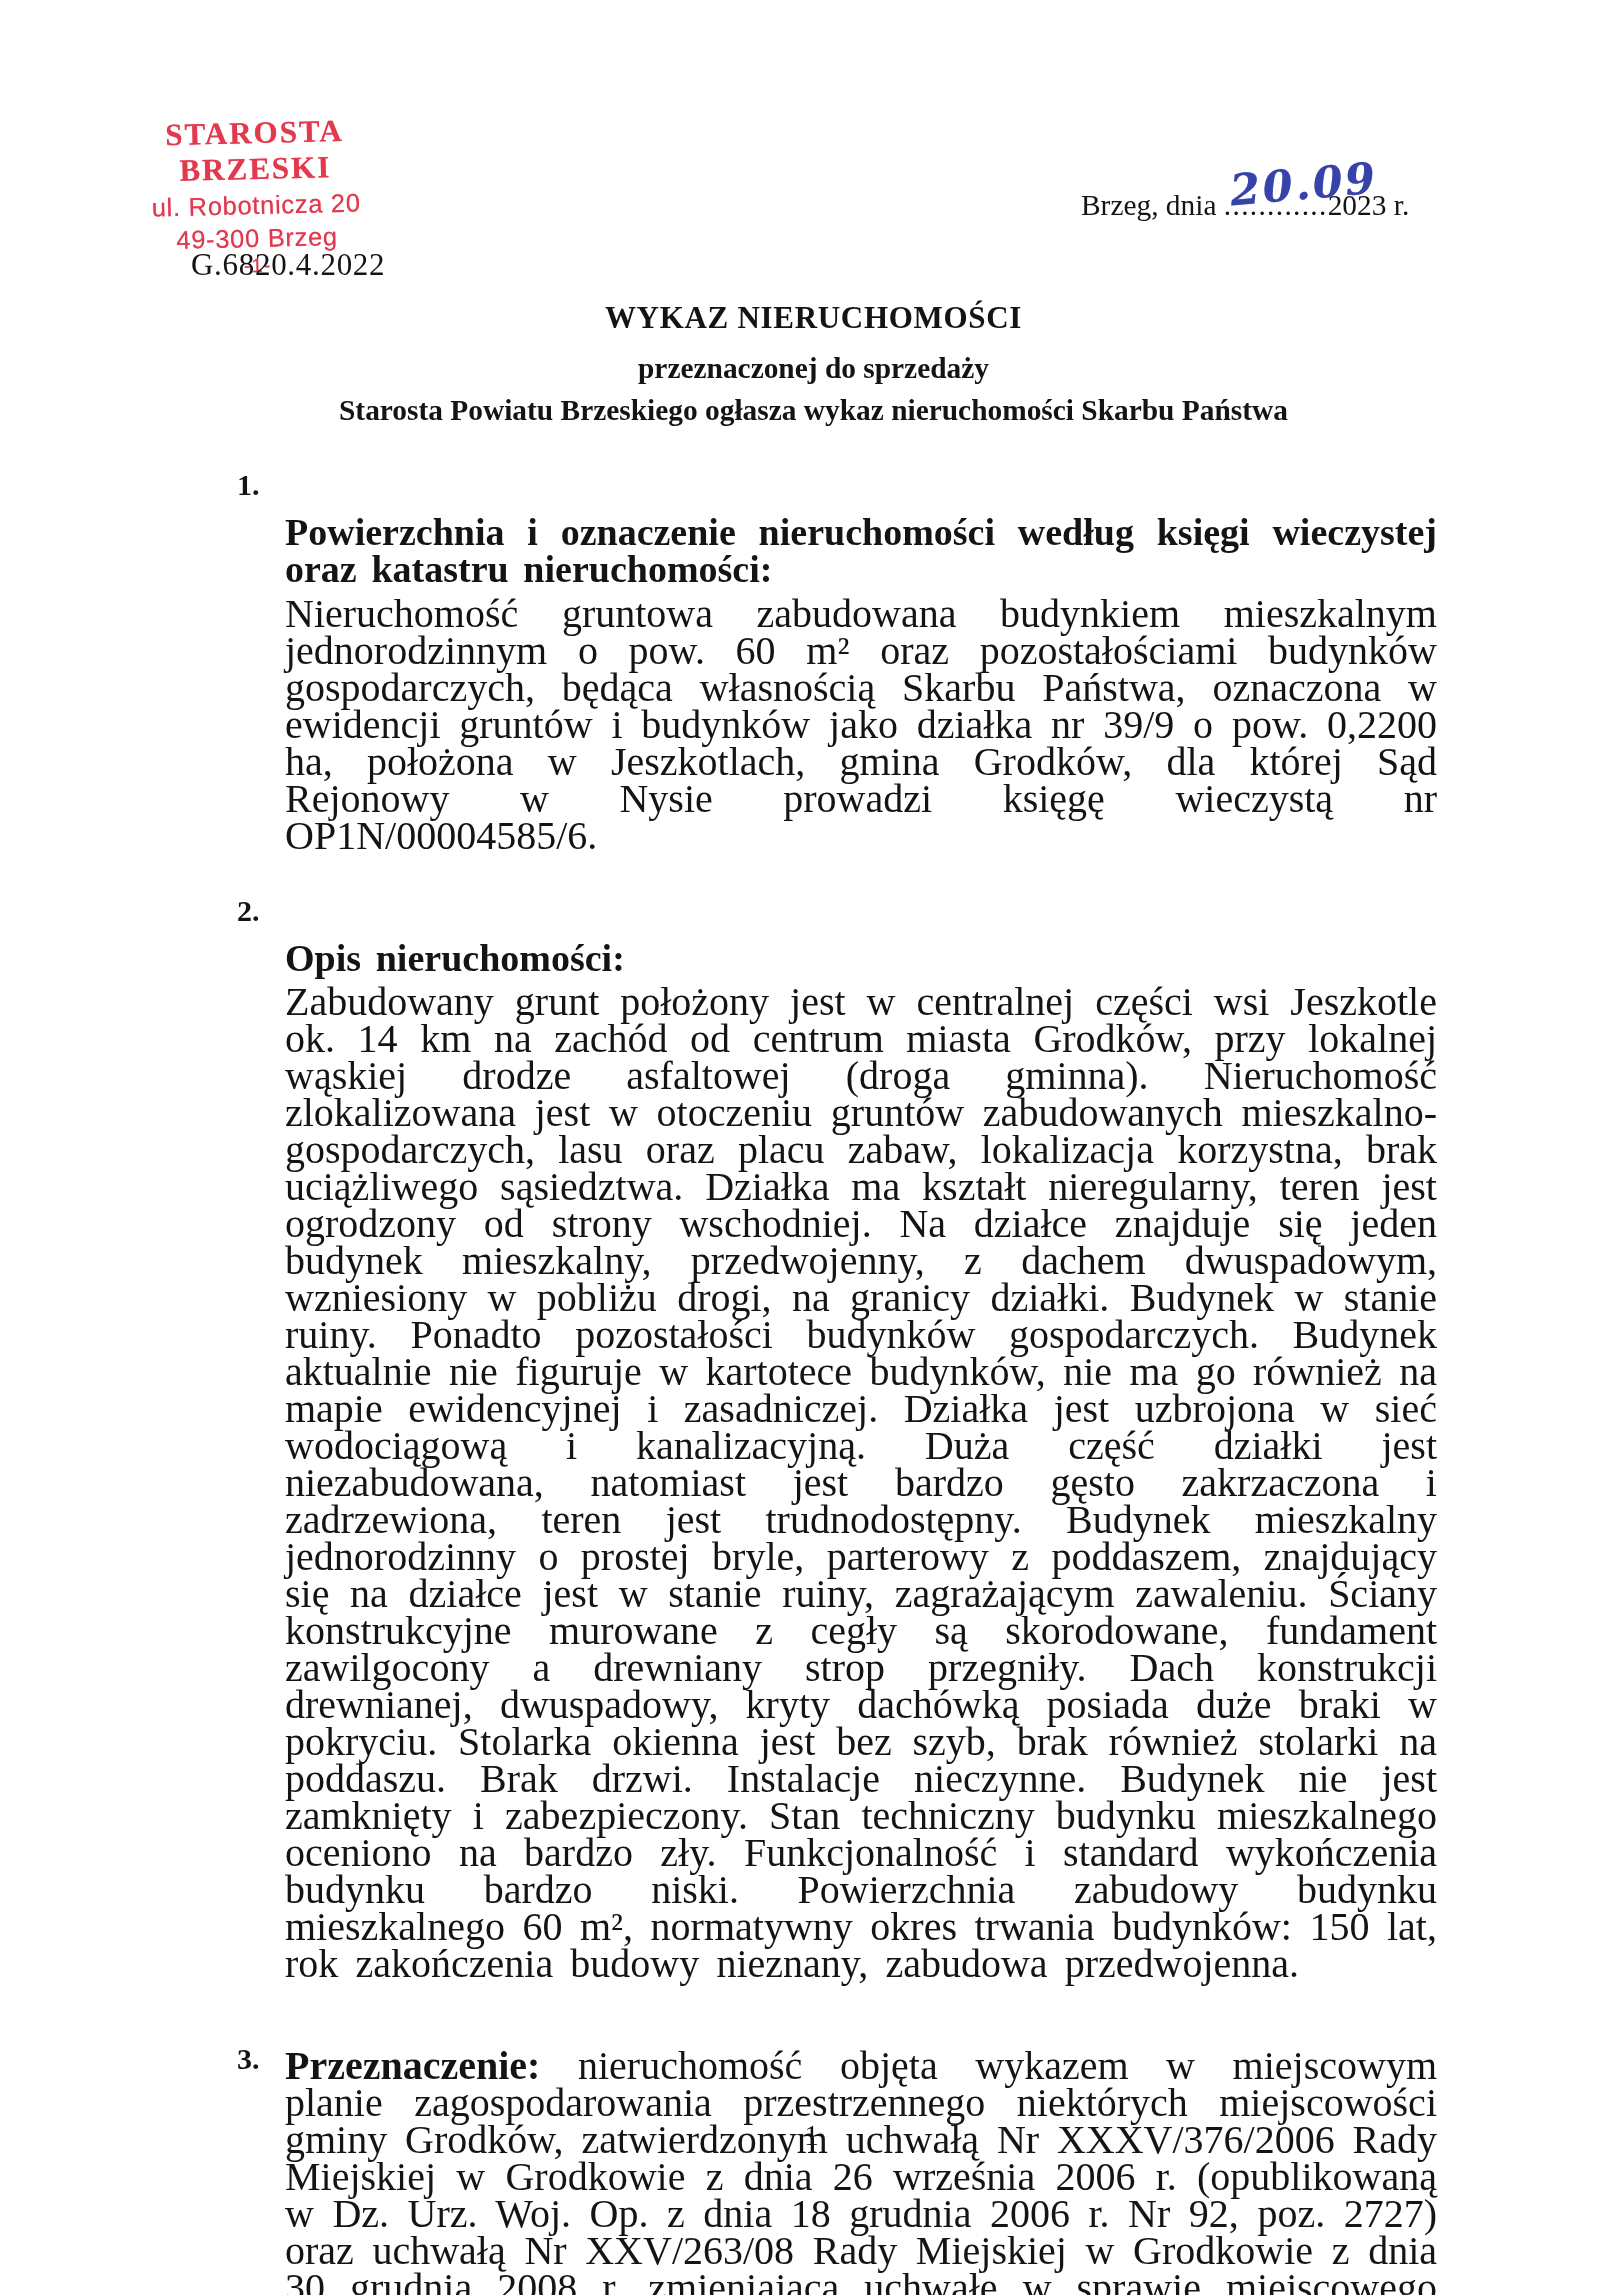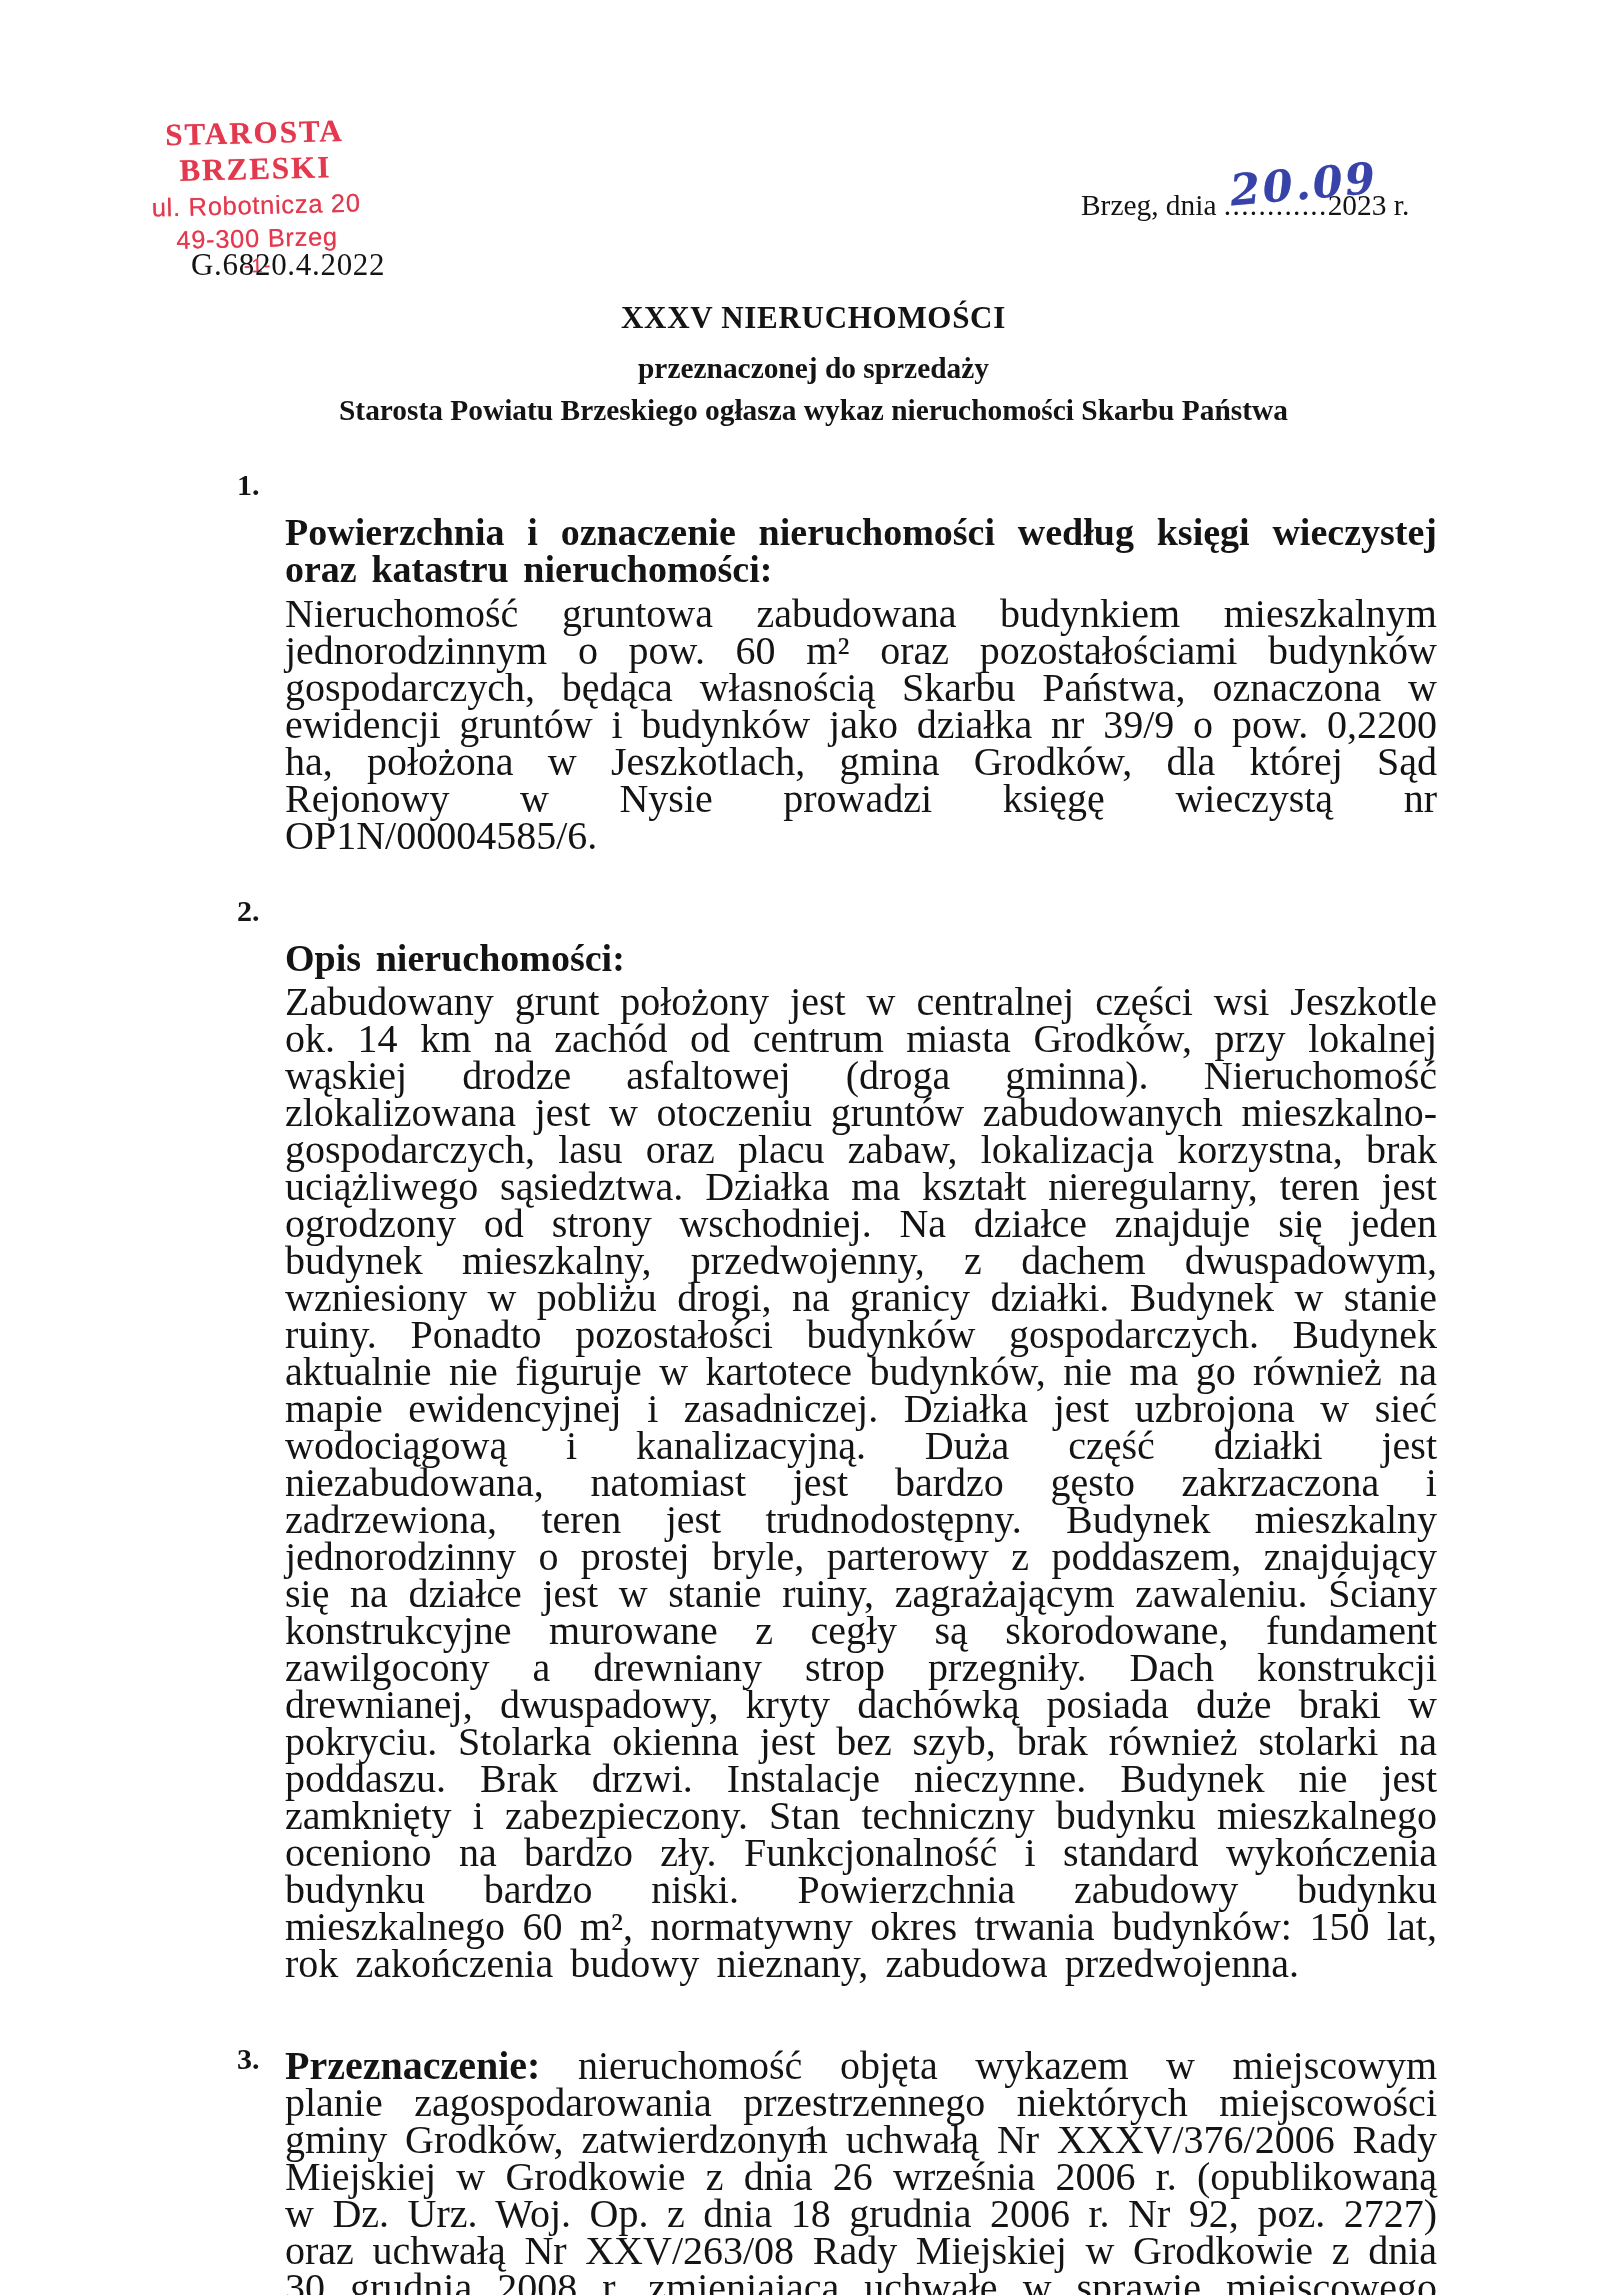"XXXV NIERUCHOMOŚCI" div.title-main { text: XXXV -> WYKAZ }
